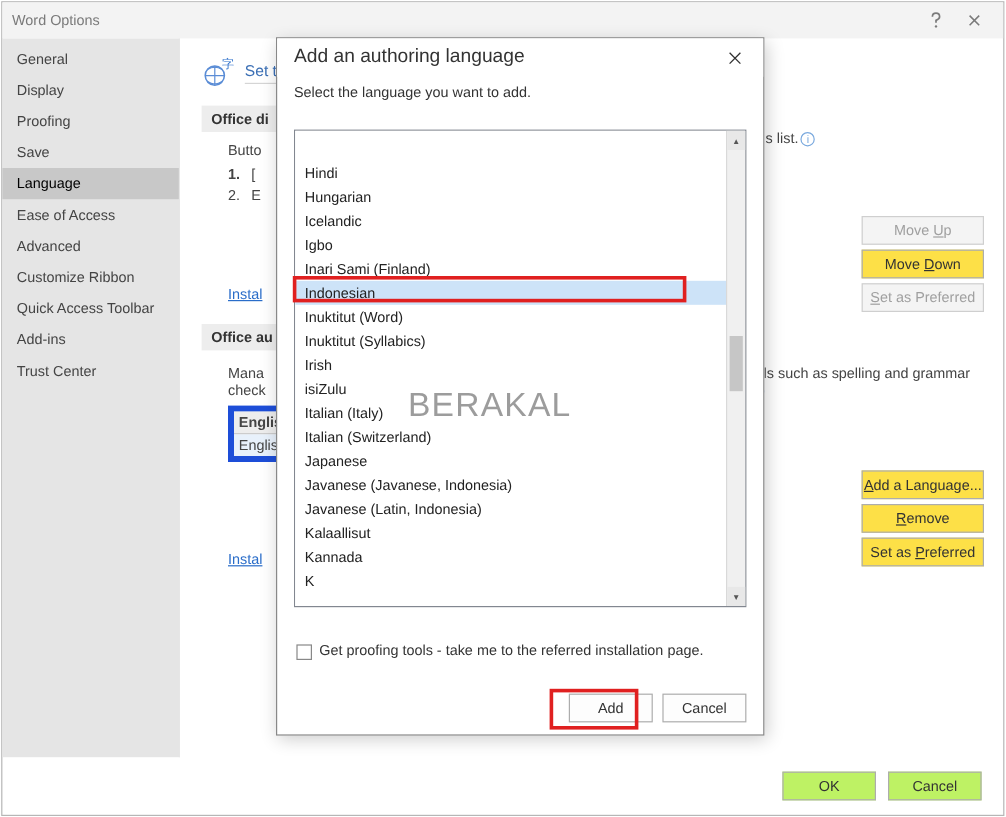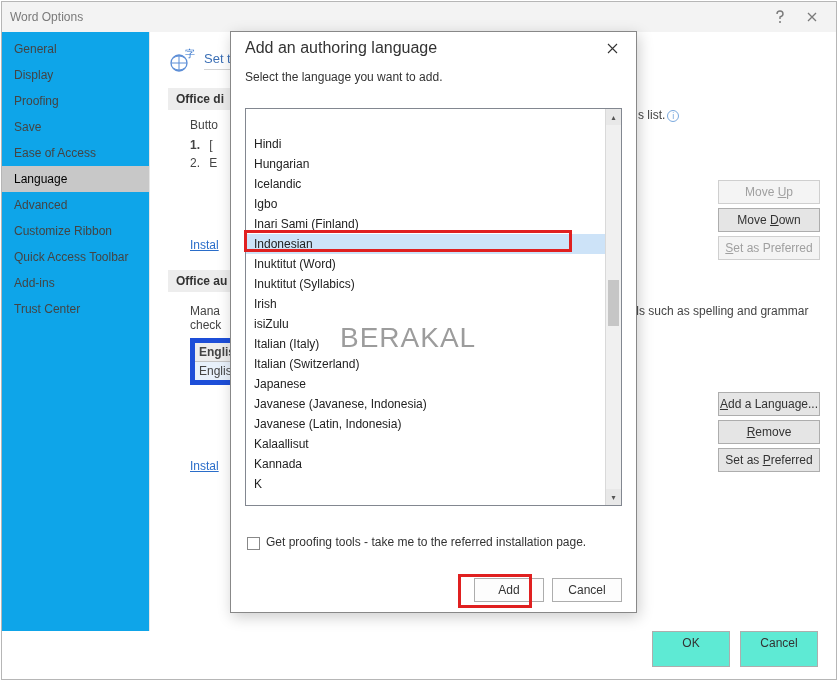"General" .sidebar { background: #0ea5e9 -> #e5e5e5 }
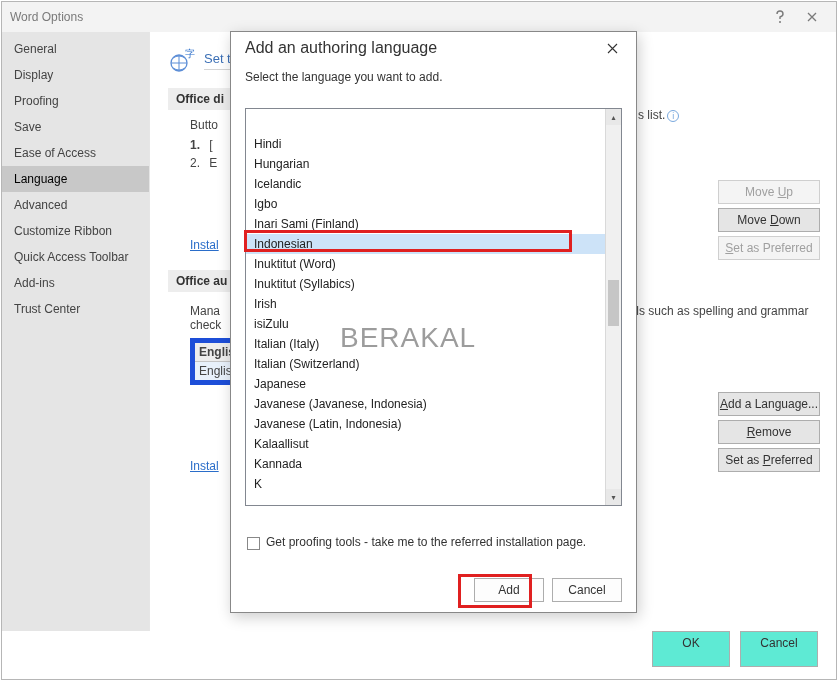"Ease of Access" div.sidebar-item { order: before "Language" -> after "Language" }
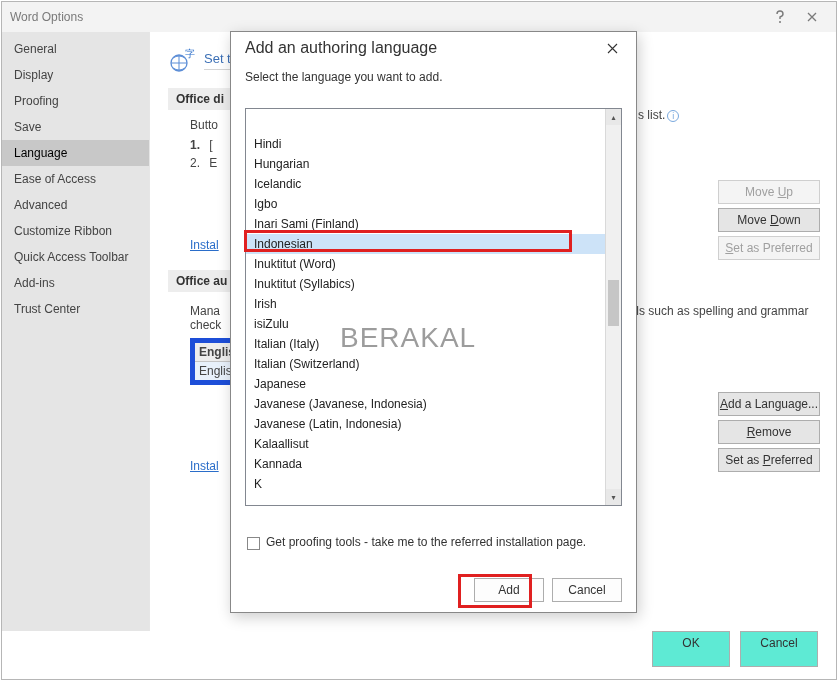"Move Down" .sidebtn { background: #e5e5e5 -> #fde047 }
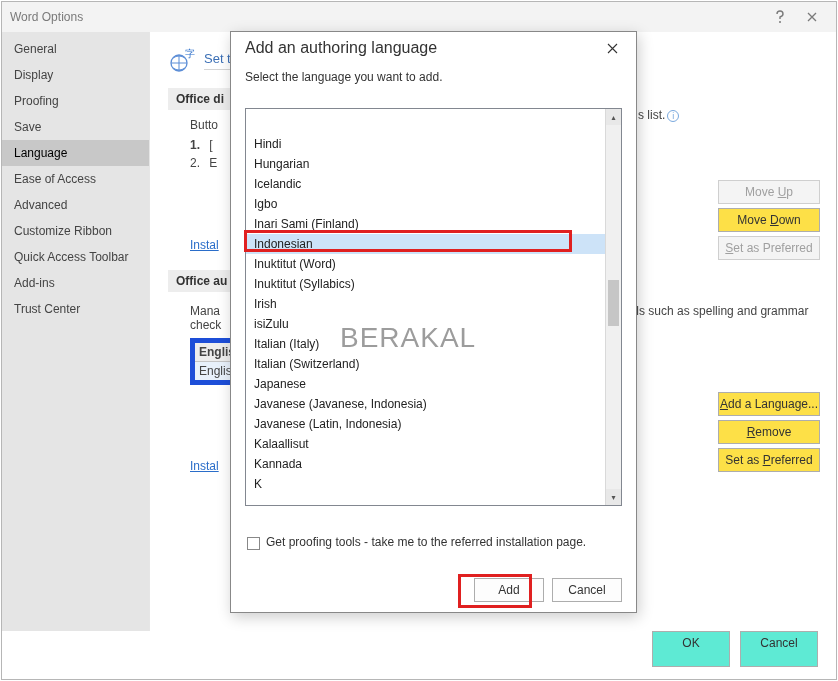"OK" .footer-btn { background: #5eead4 -> #bef264; height: 36px -> 24px }
